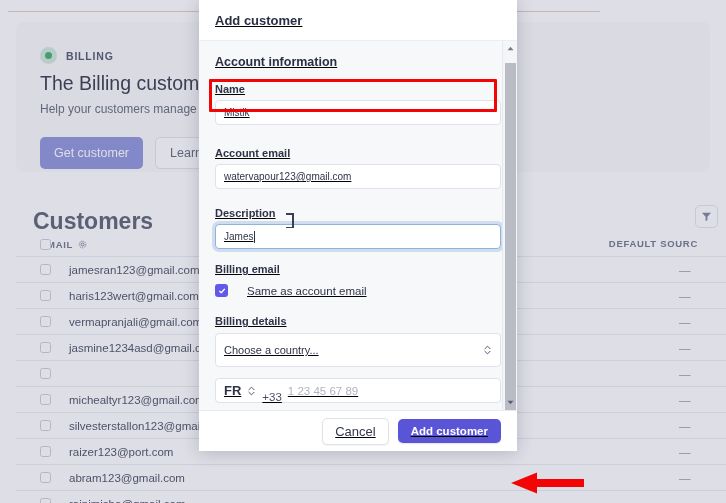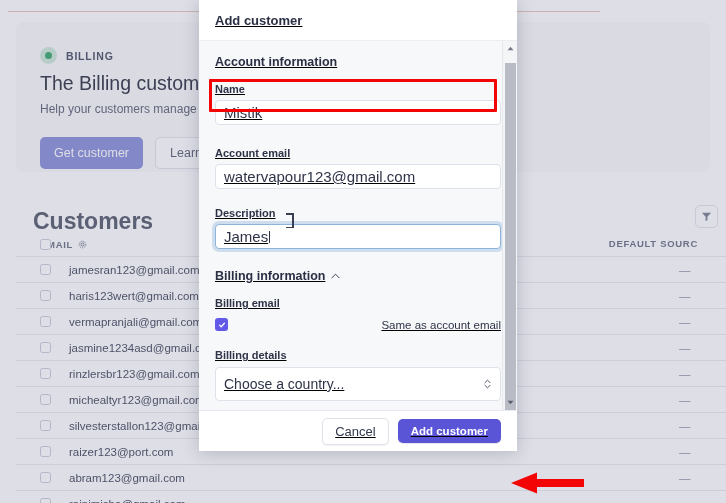"Mistik" .input { font-size: 15px -> 10px }
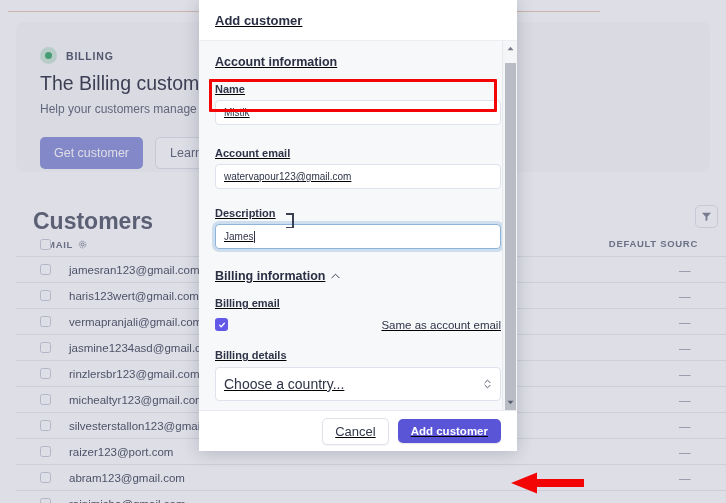"Billing information" div.section-title-row { html: <div> <span>Billing information</span> <svg> <path></path> </svg> </div> -> none }
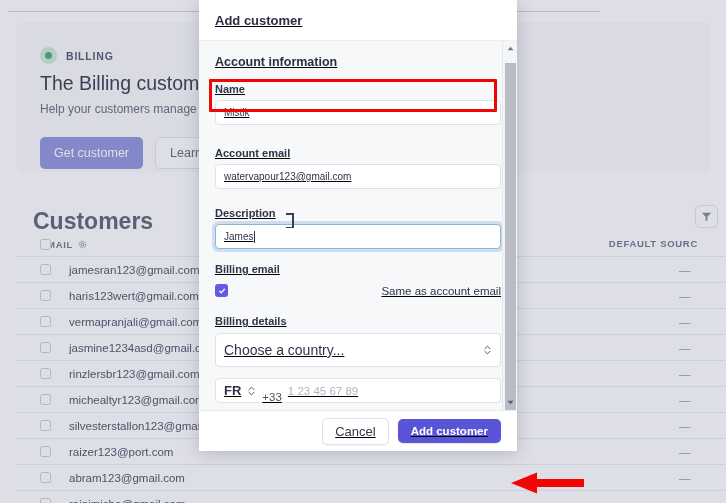"Same as account email" .checkbox-row { gap: 12px -> 19px; justify-content: space-between -> none }
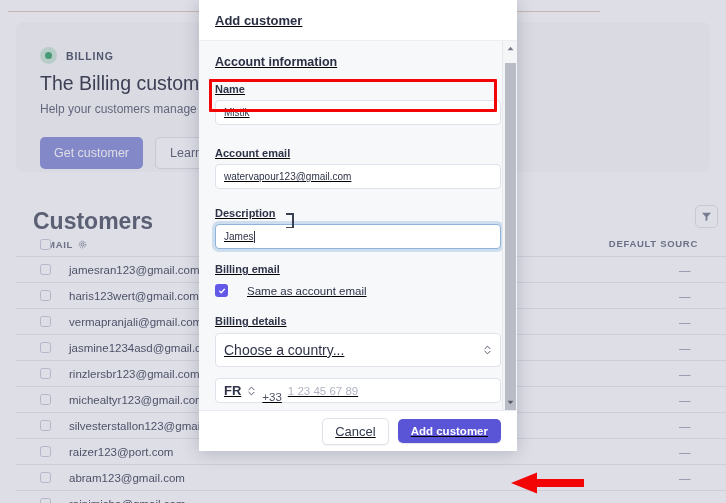"Choose a country..." .select-input { font-size: 14px -> 11px }
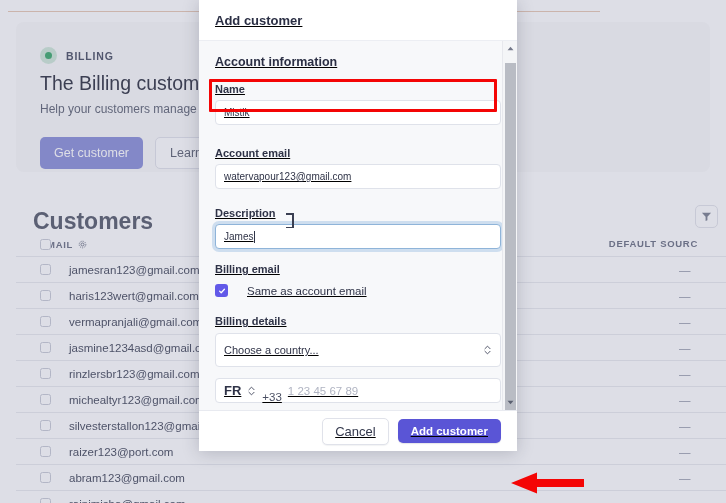"rinzlersbr123@gmail.com" span.row-email { html: <span>rinzlersbr123@gmail.com</span> -> none }
